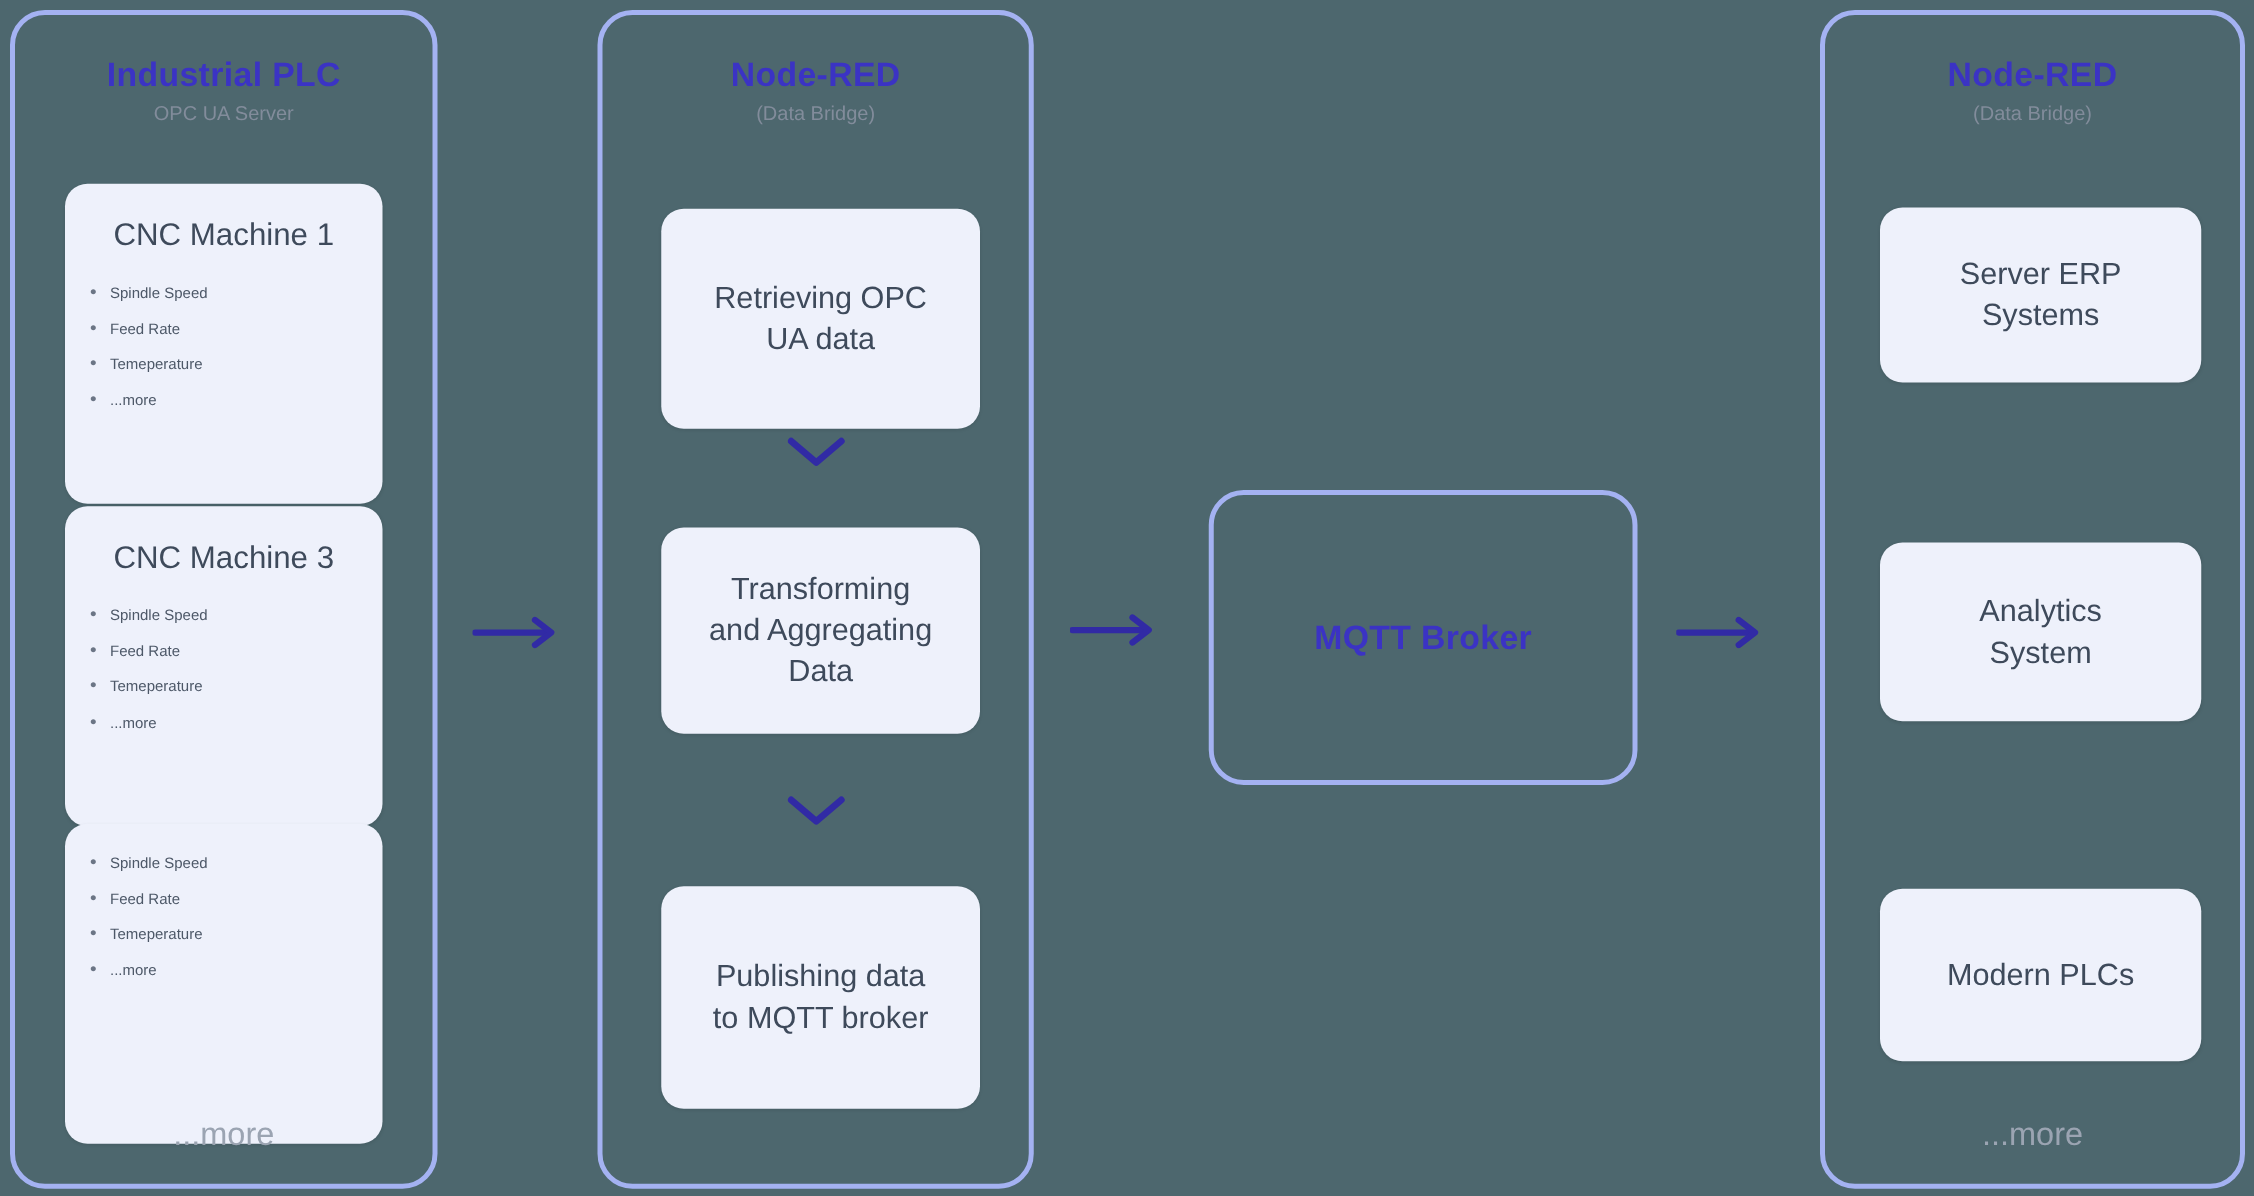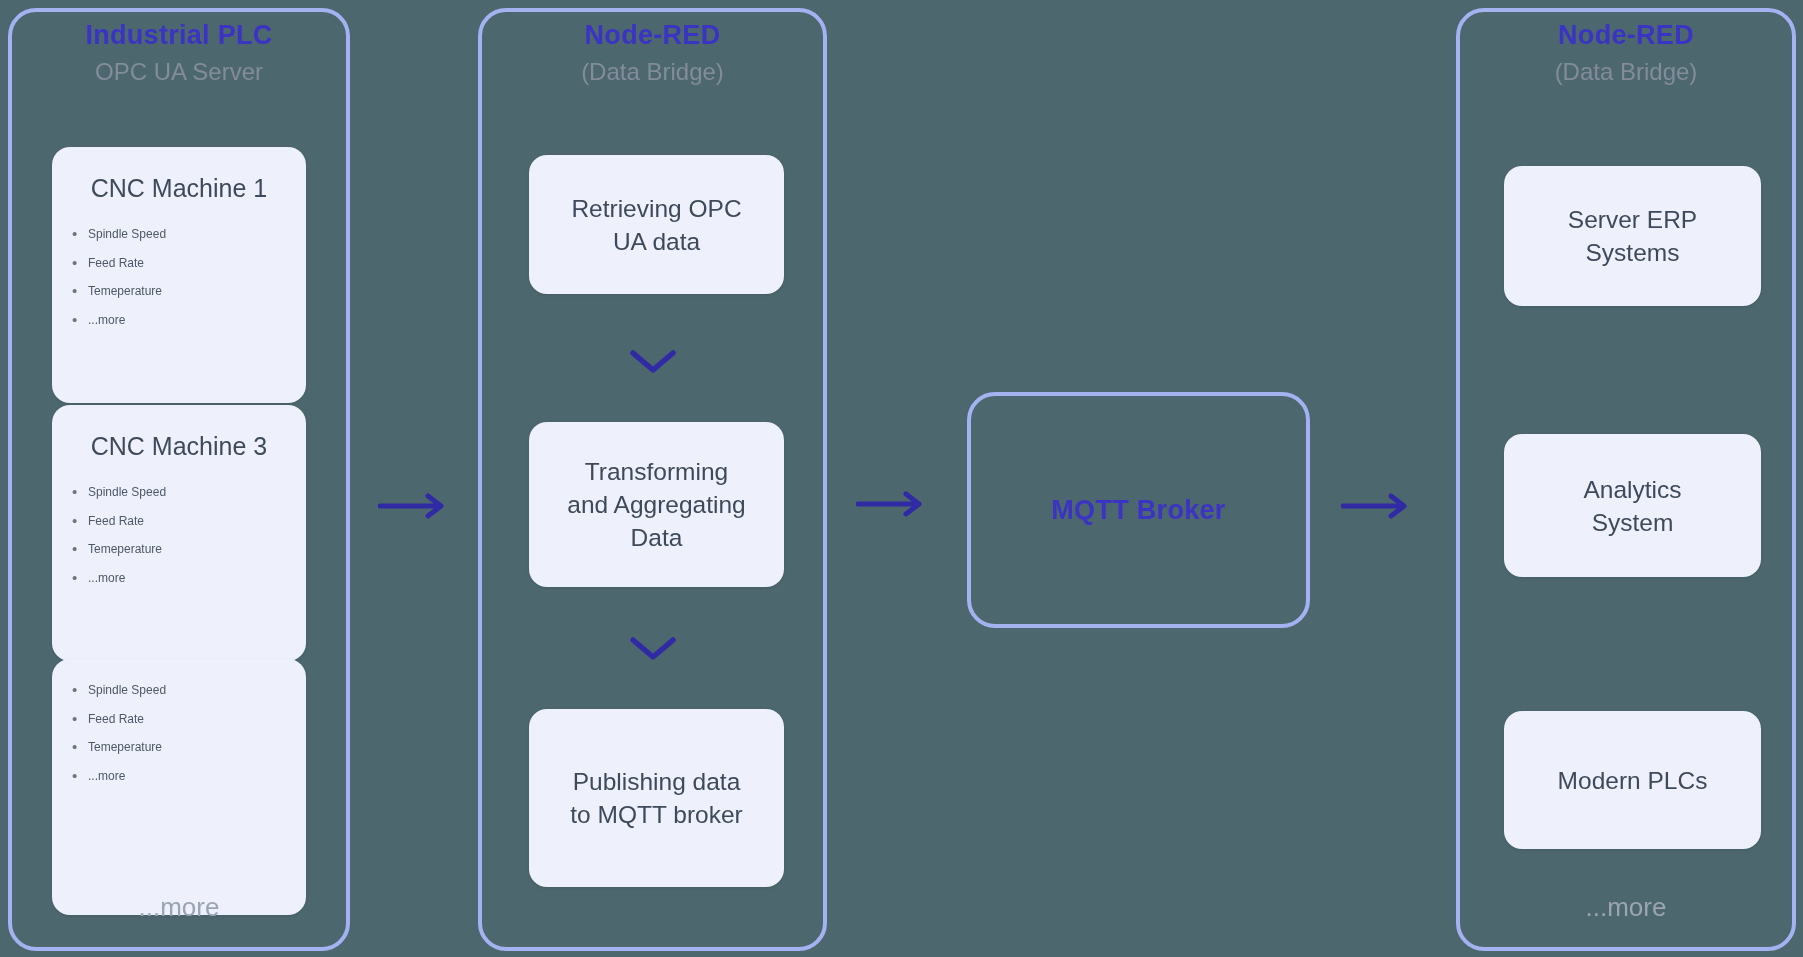"Industrial PLC" .panel-header { padding-top: 8px -> 33px }
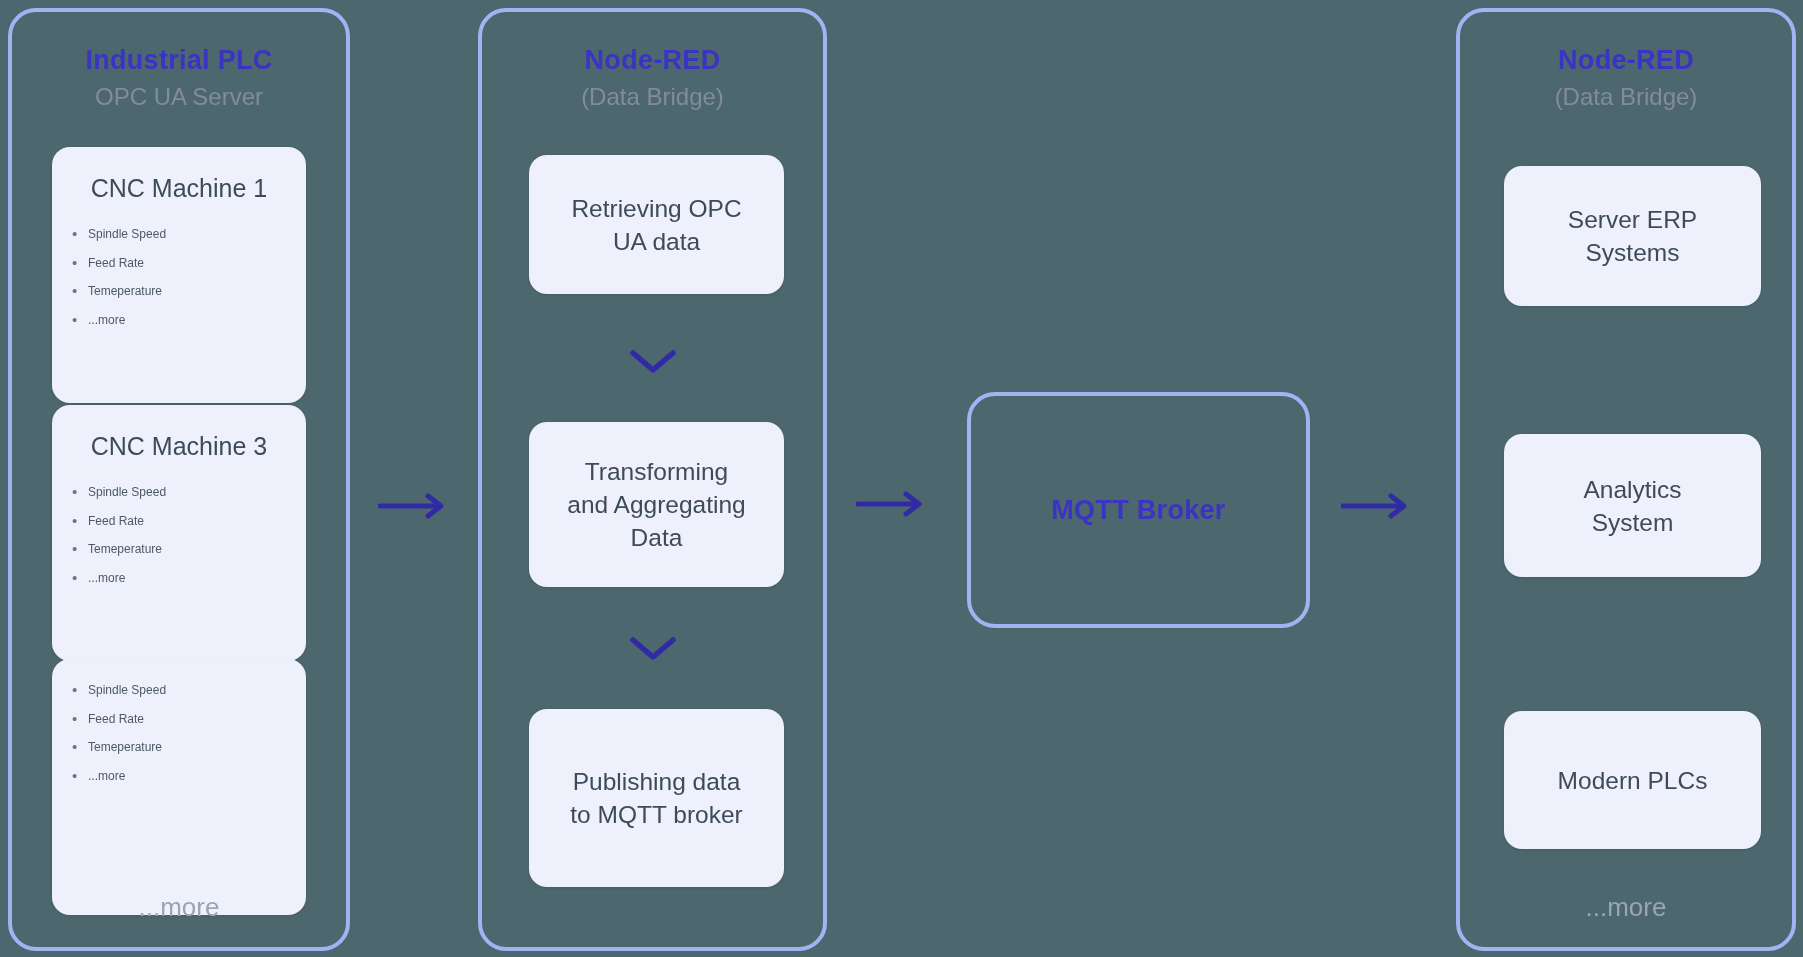"OPC UA Server" .panel-subtitle { font-size: 24px -> 16px }
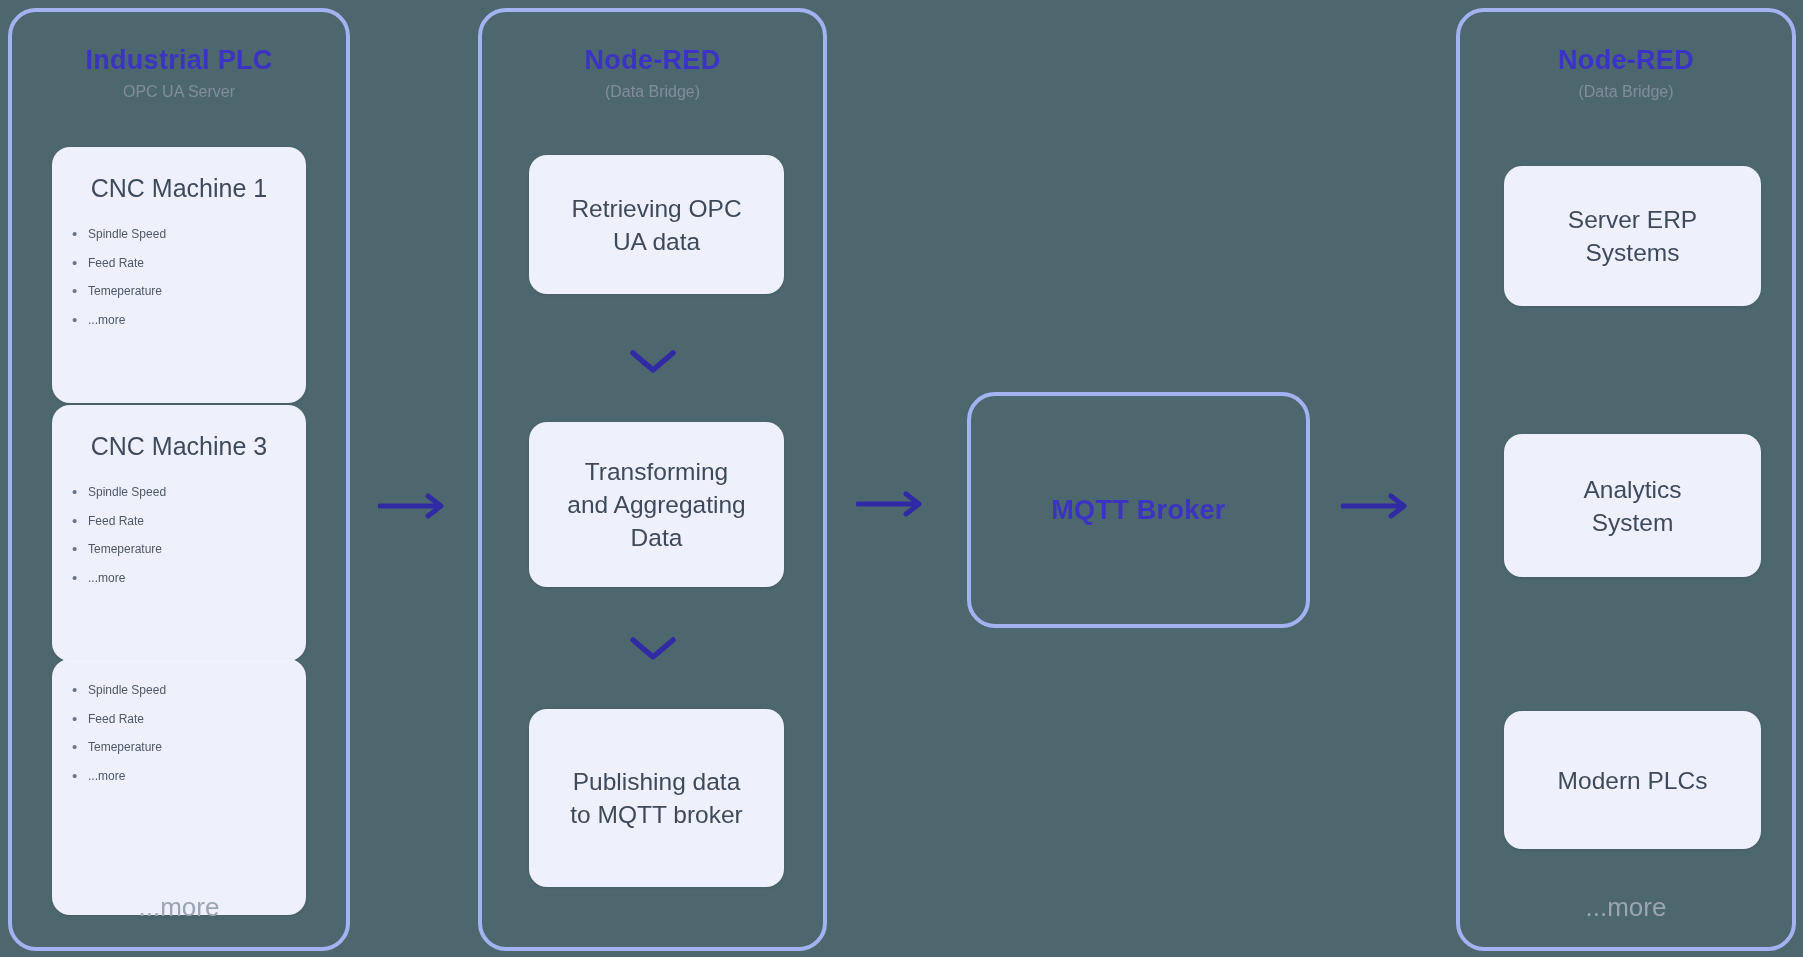"Retrieving OPC UA data" #step-0 { height: 139px -> 176px; top: 143px -> 155px }
